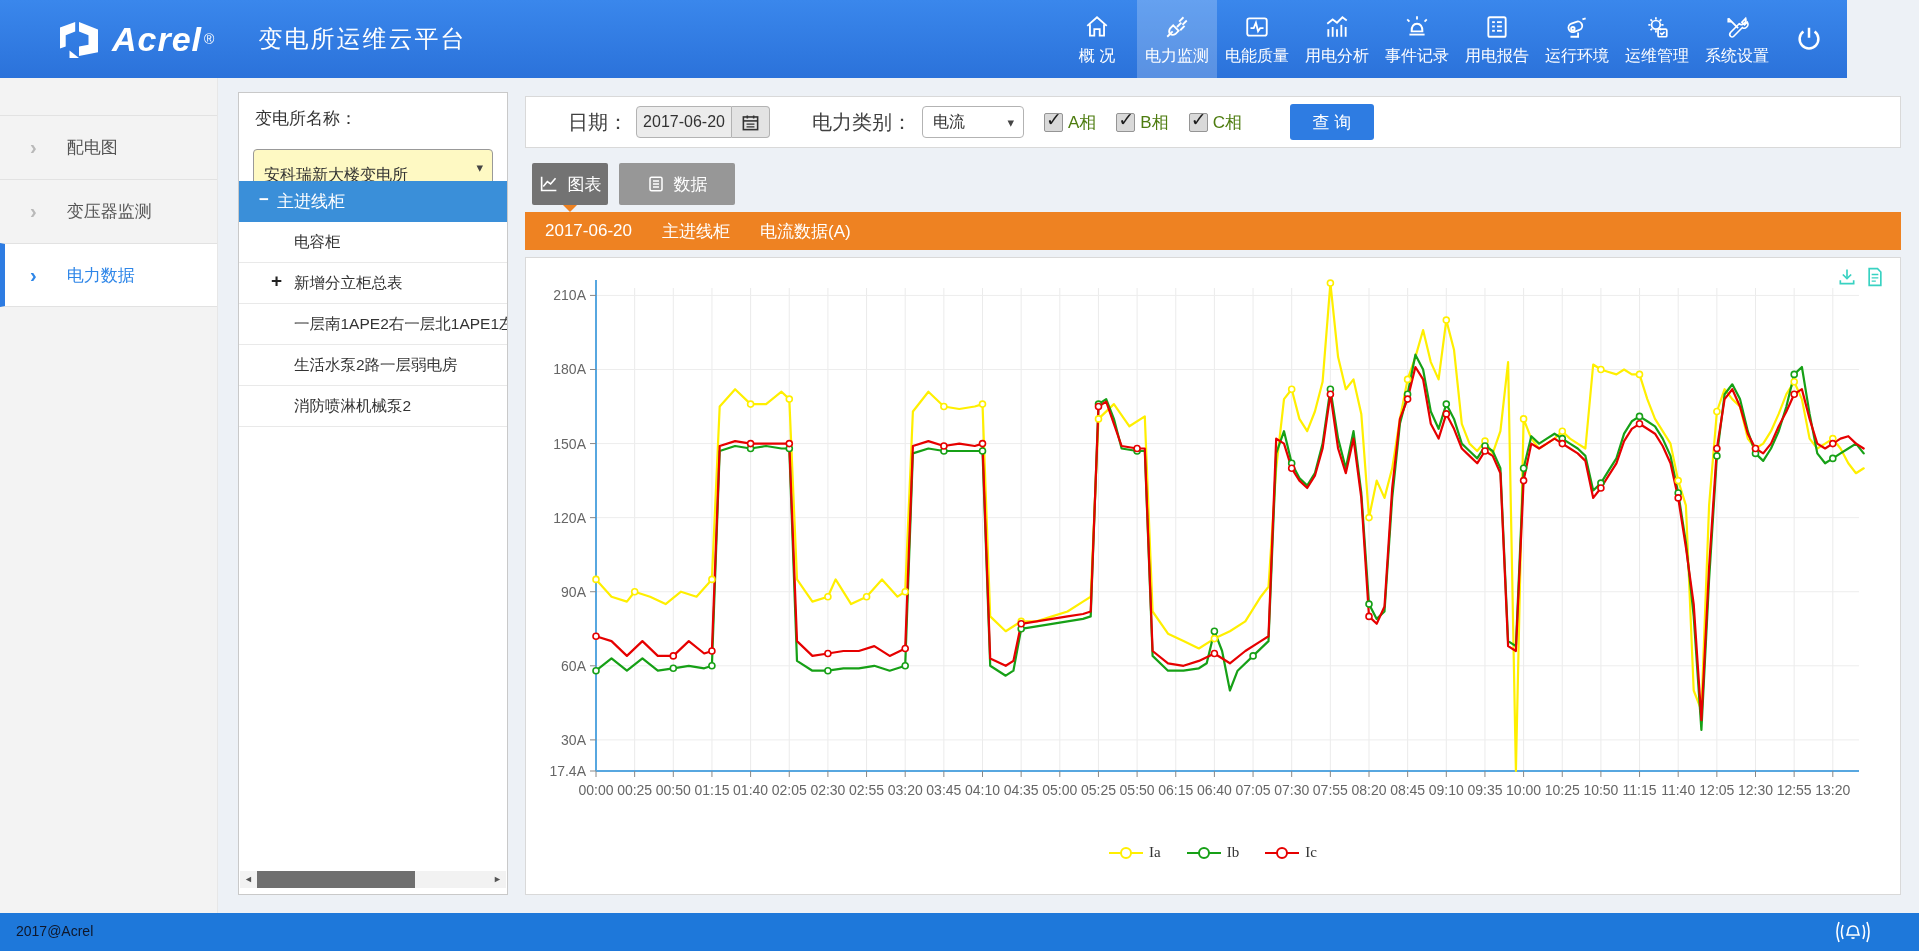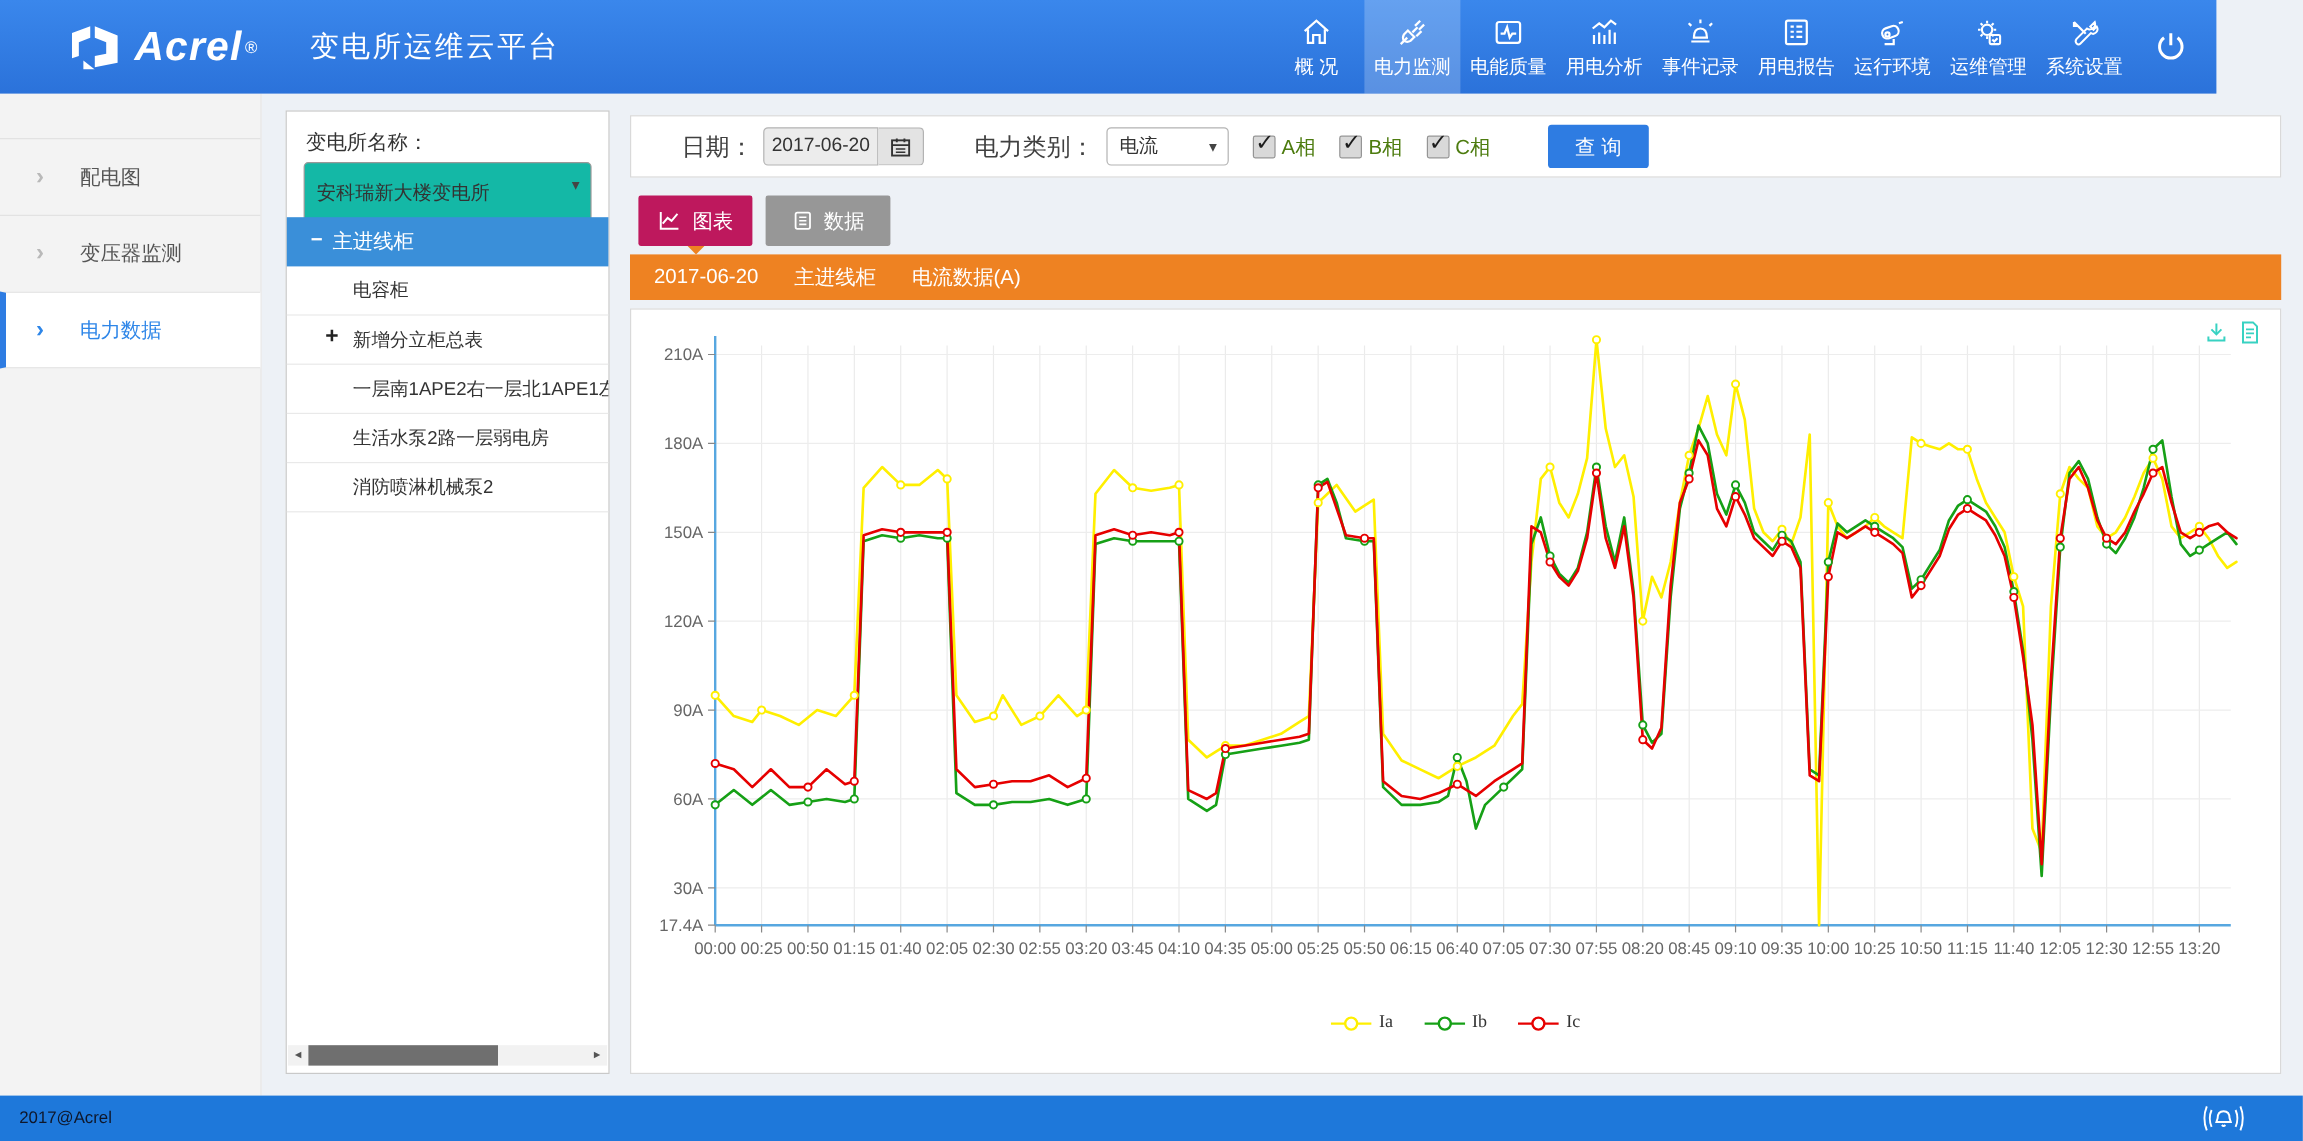"安科瑞新大楼变电所" .station-select { background: #14b8a6 -> #fef9c3; top: 42px -> 56px }
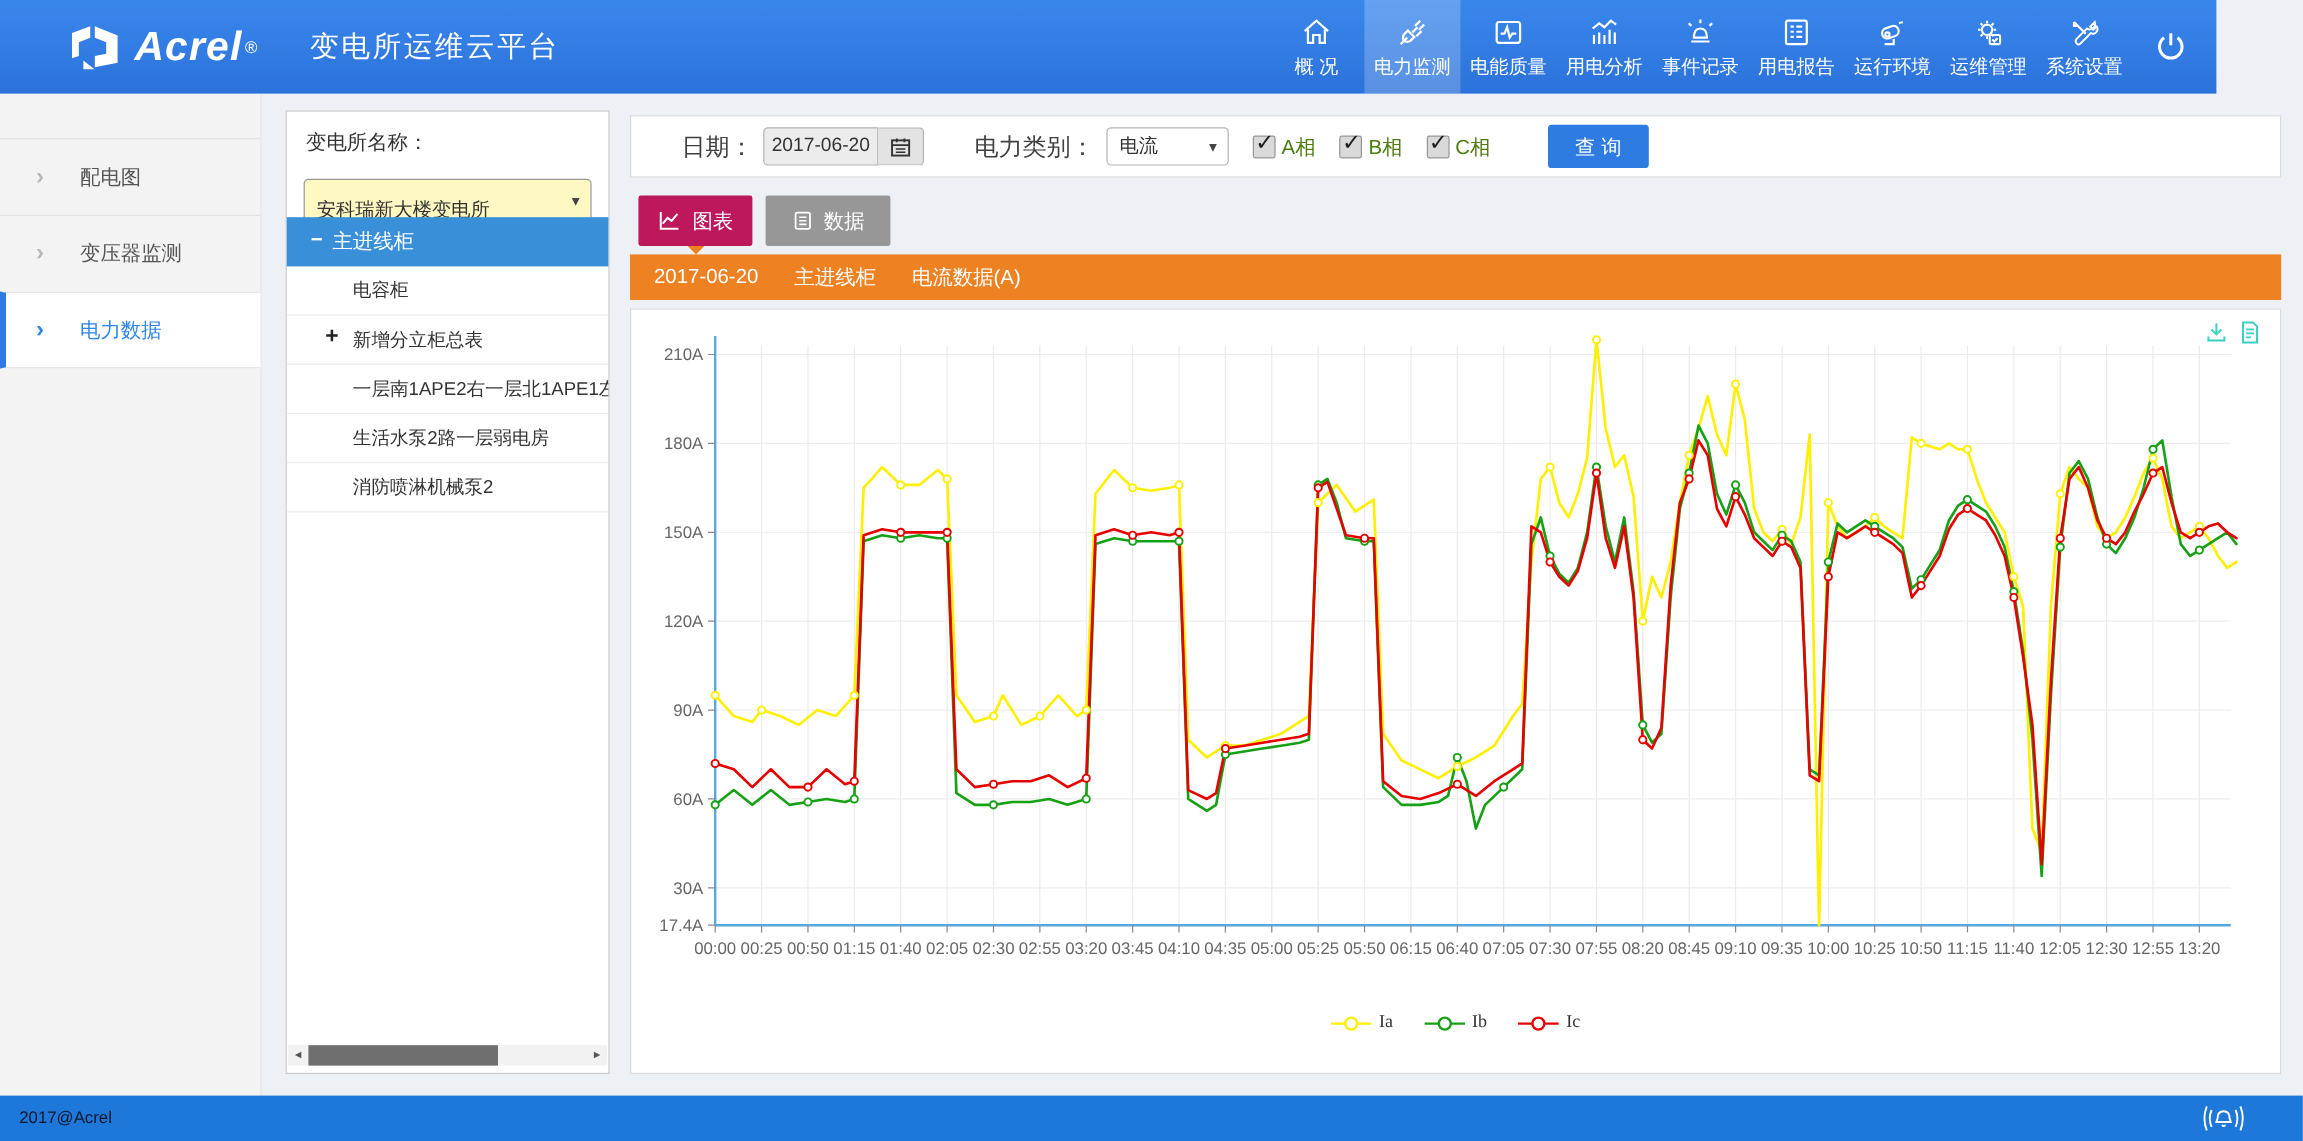"图表" .tab.chart { background: #be185d -> #737373; width: 95px -> 76px }
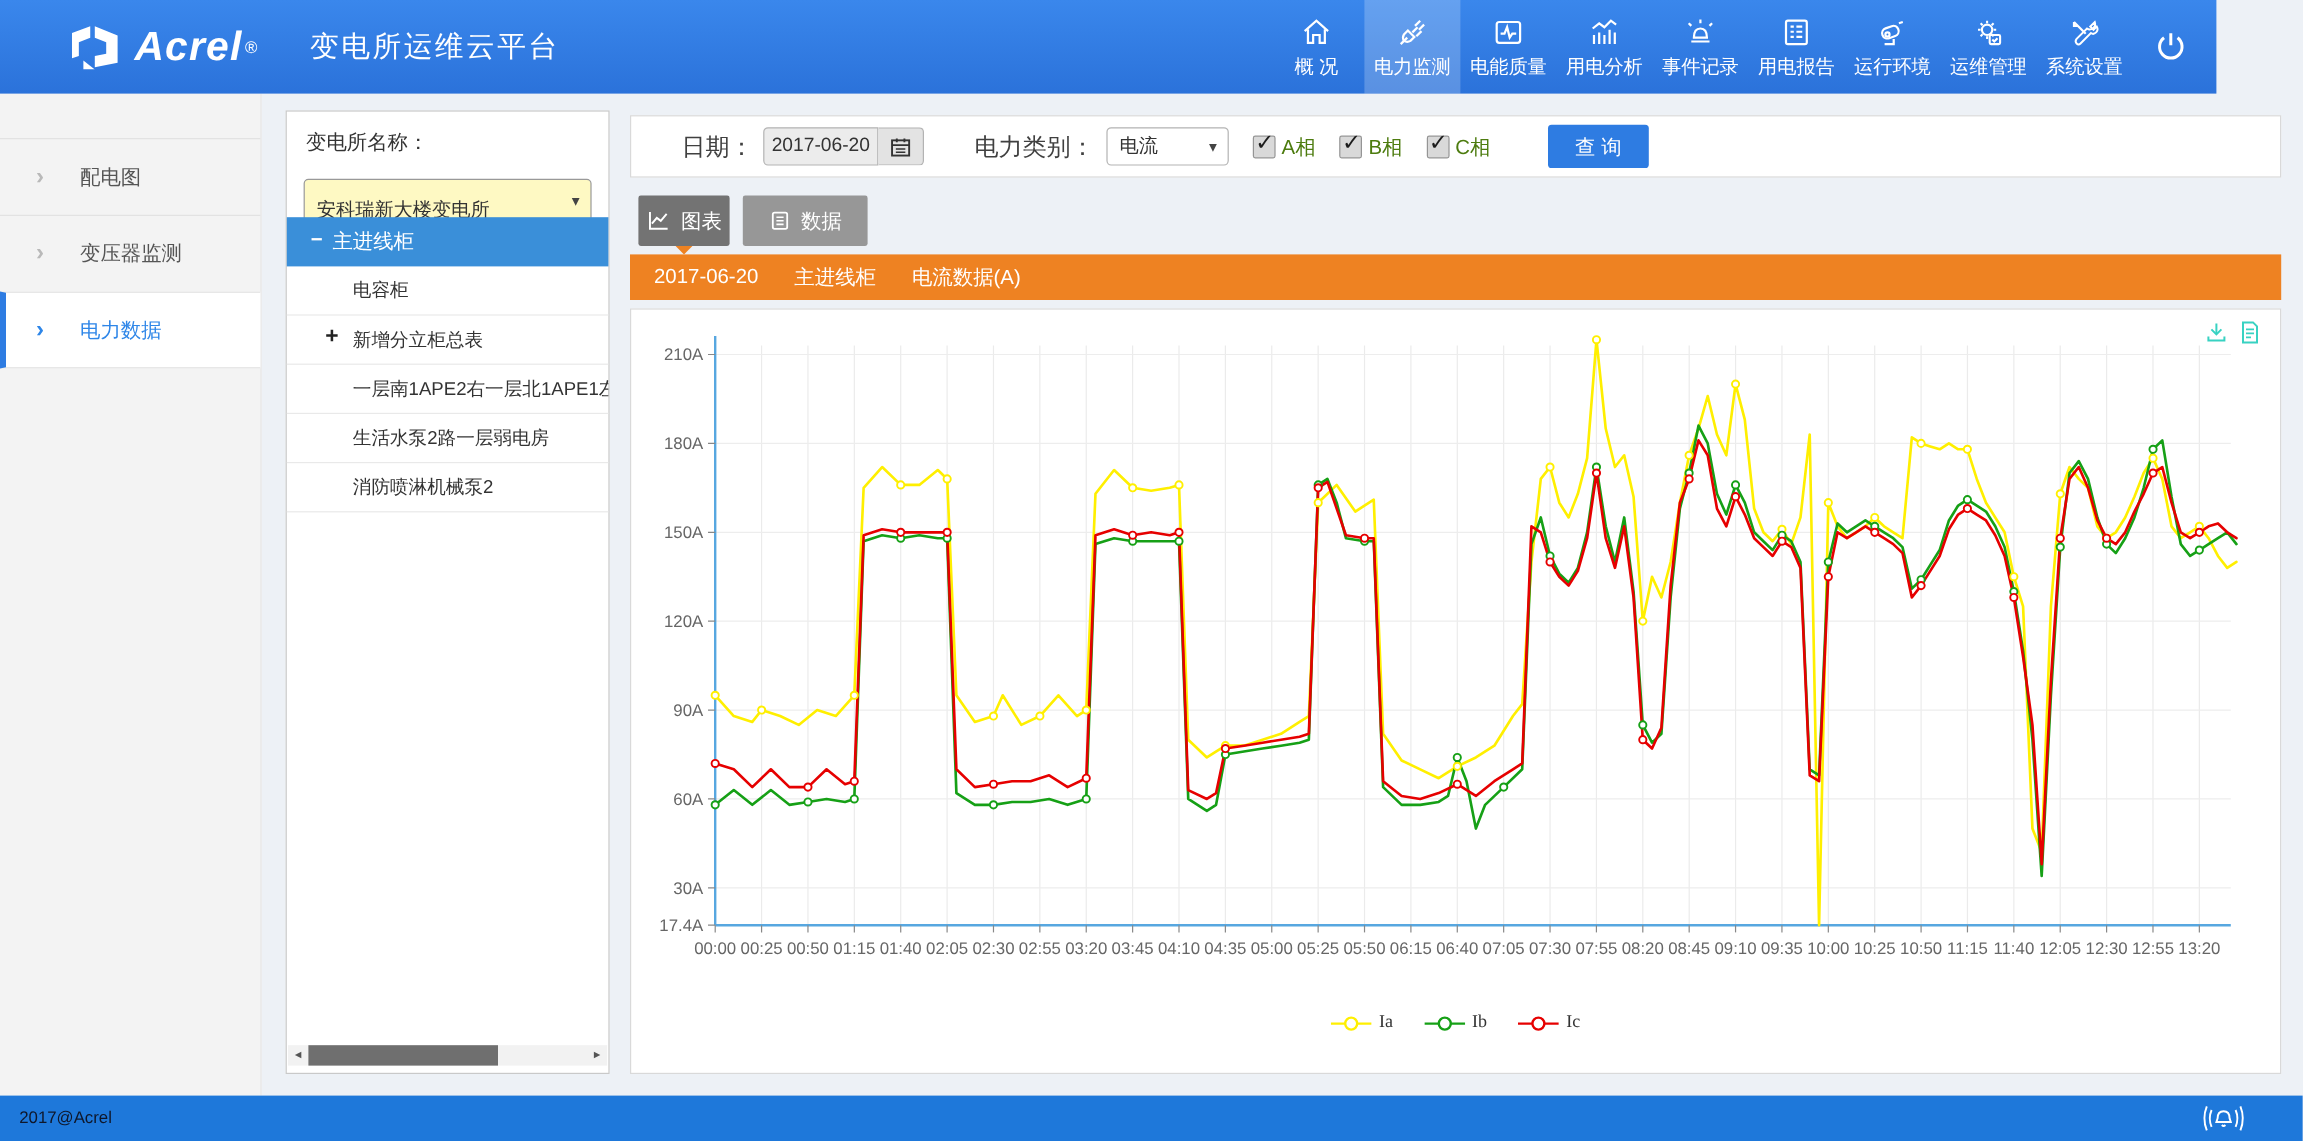"数据" .tab.data { width: 104px -> 116px }
